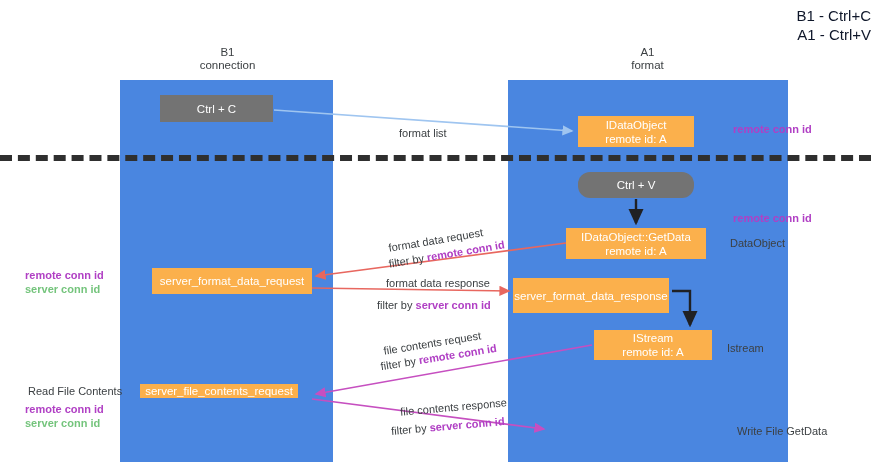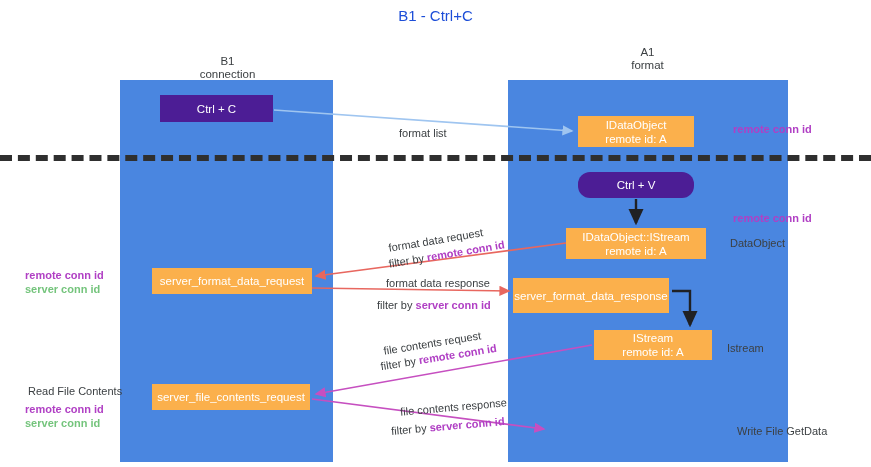"B1 - Ctrl+C" #title { color: #1d4ed8 -> #0f172a; text-align: center -> right }
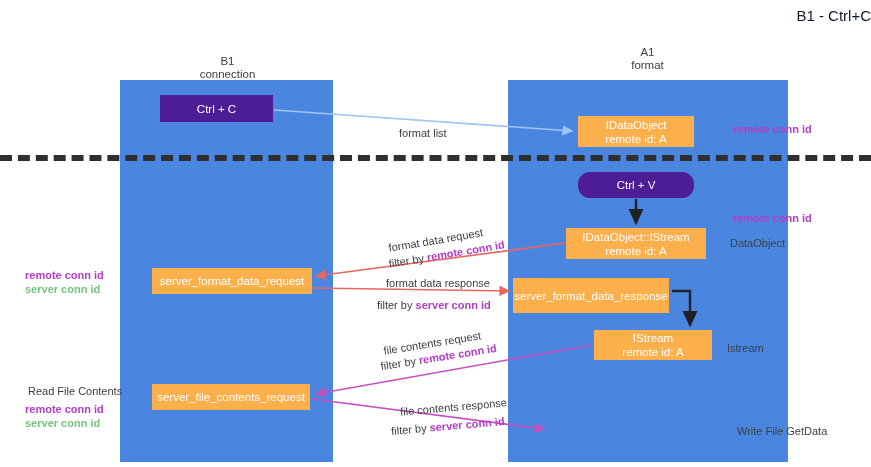"A1 - Ctrl+V" div { html: none -> <div>A1 - Ctrl+V</div> }
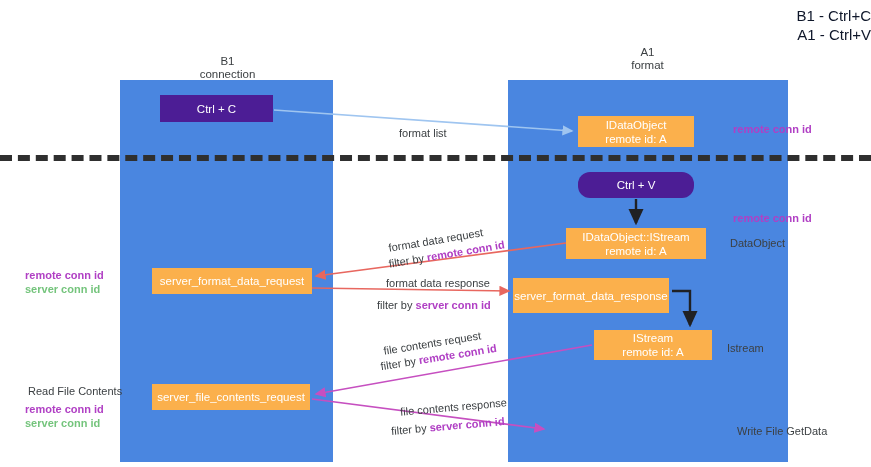"B1" #head-b1 { margin-top: 9px -> none }
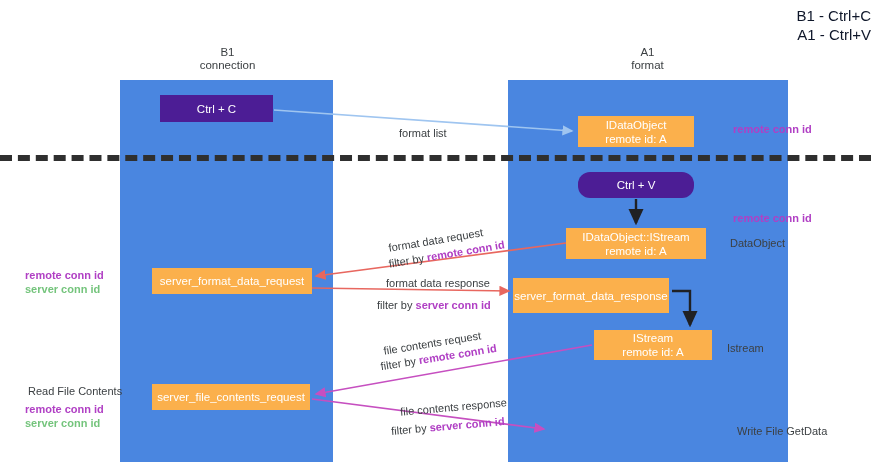"Ctrl + C" .green { background: #4c1d95 -> #737373 }
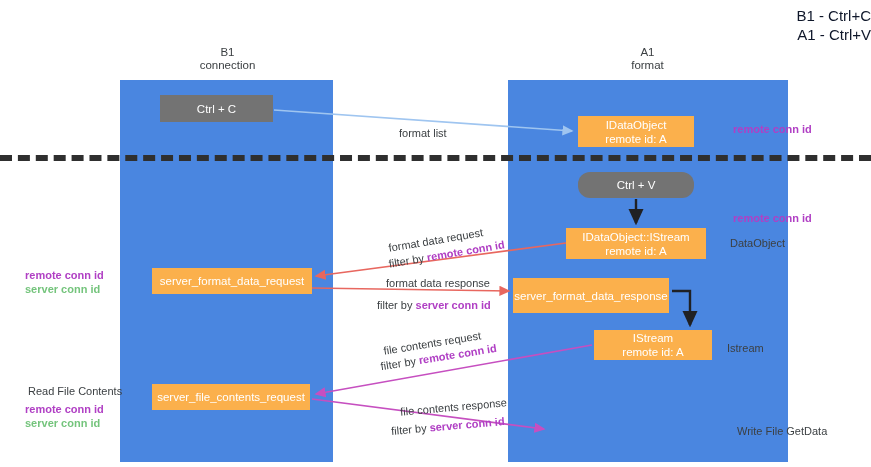"IDataObject::IStream" span { text: IDataObject::IStream -> IDataObject::GetData }
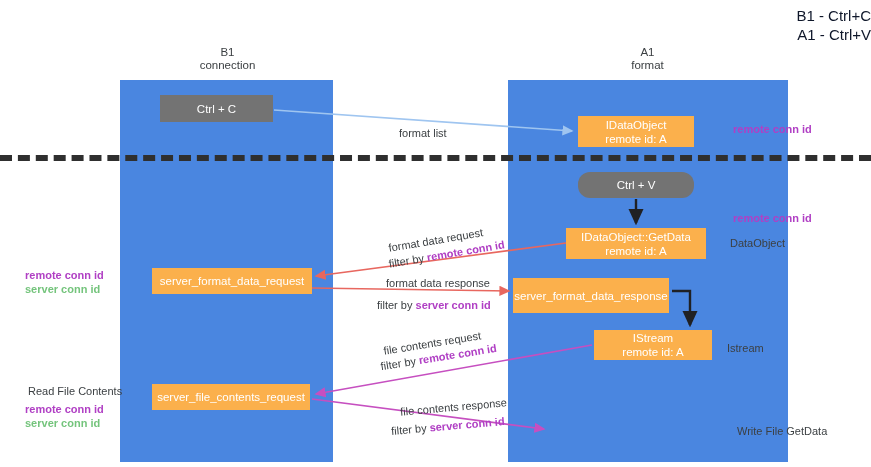"server_file_contents_request" #box-sfcreq { height: 26px -> 14px; left: 152px -> 140px }
